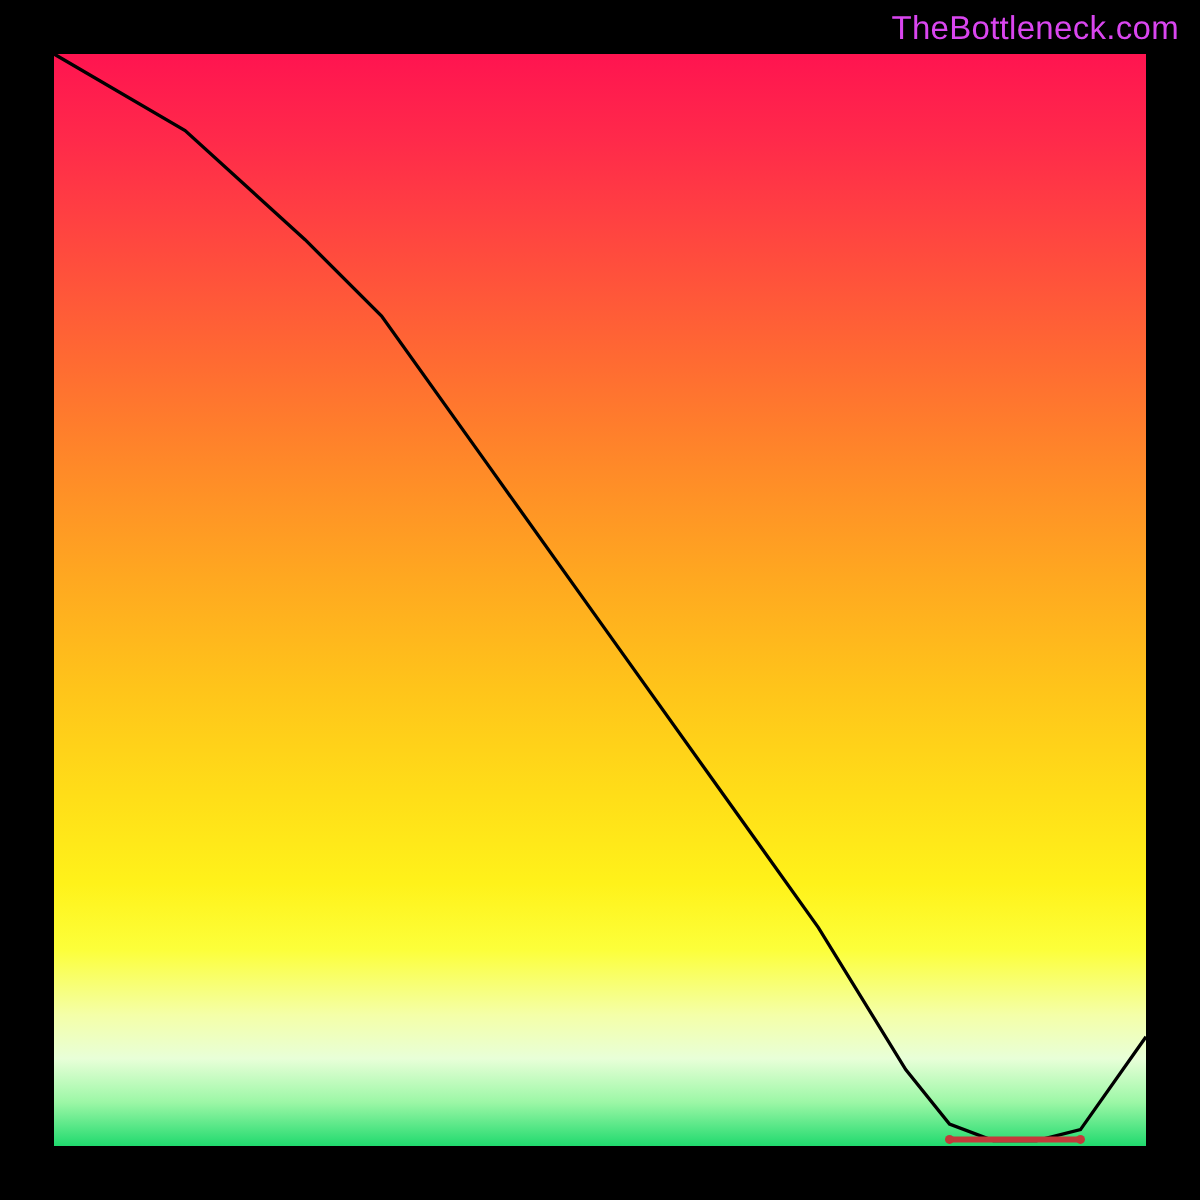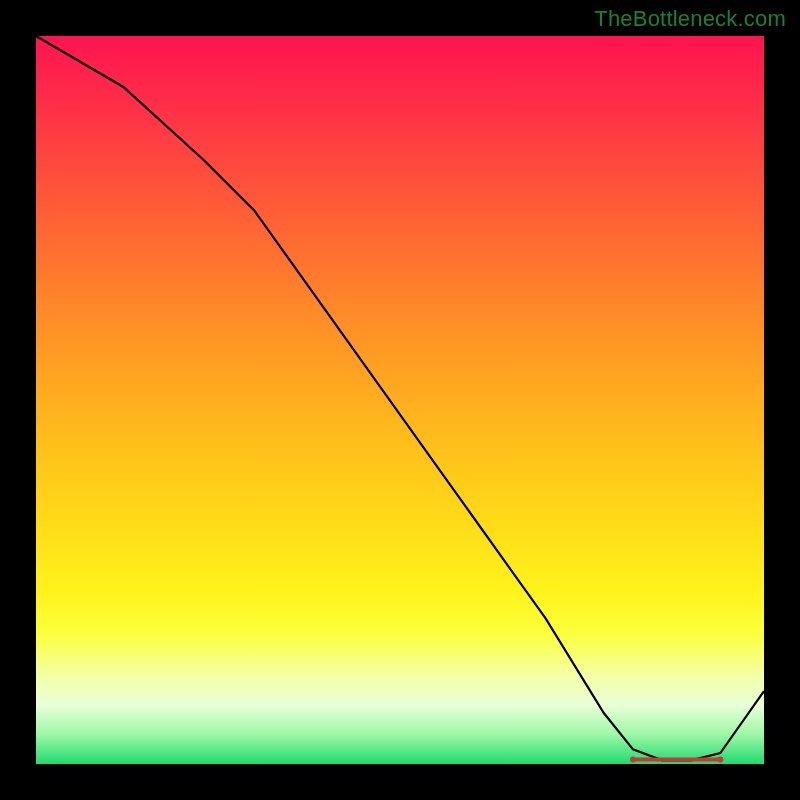"TheBottleneck.com" .watermark { color: #15803d -> #d946ef }
